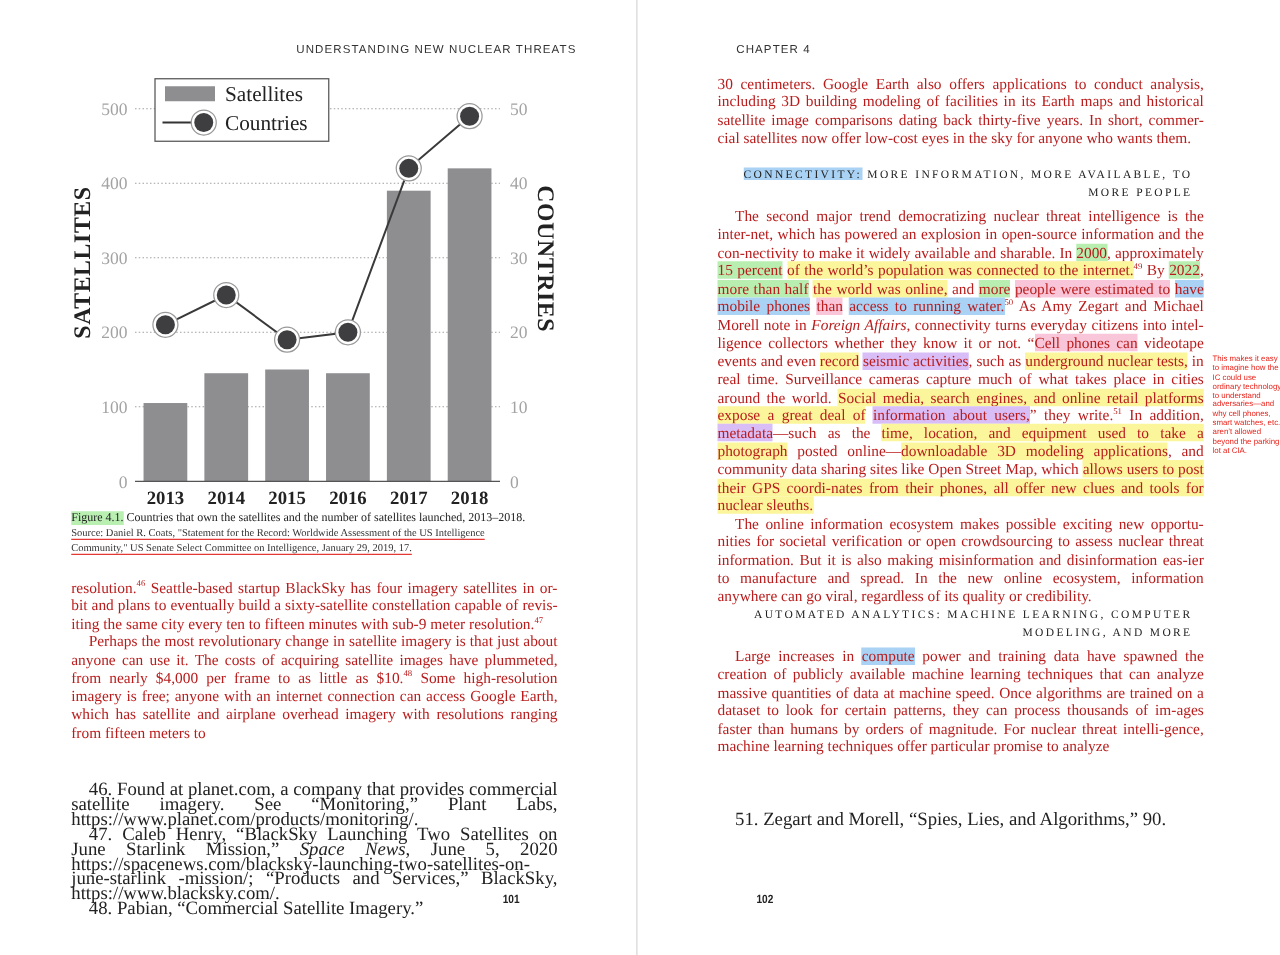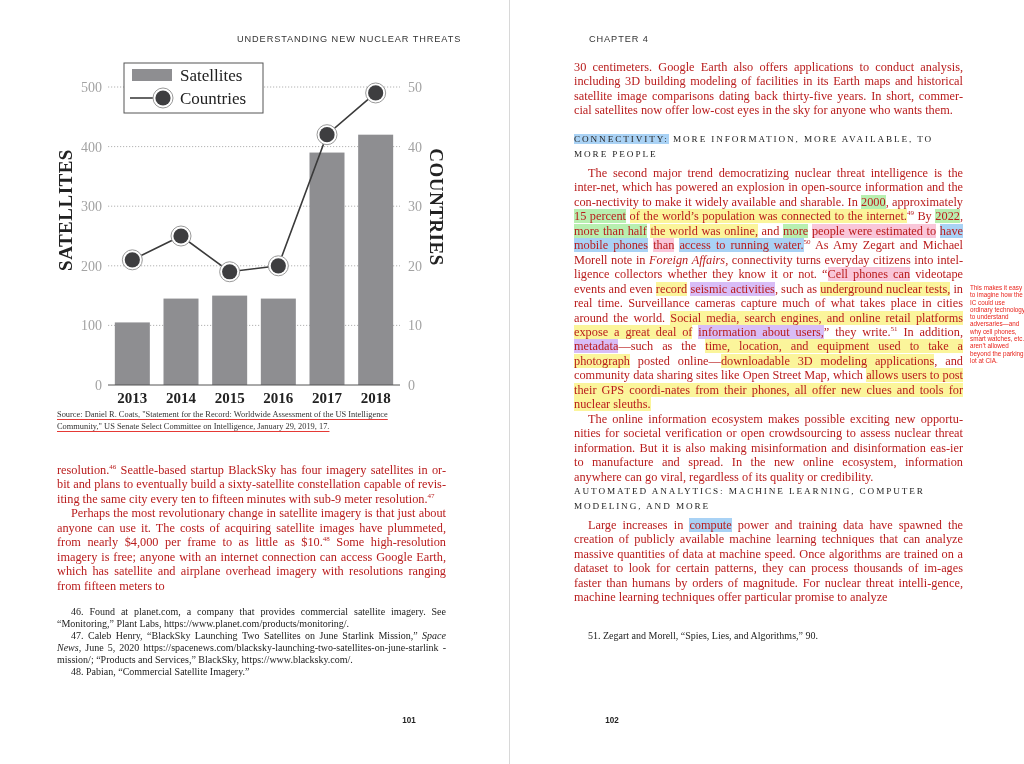"CONNECTIVITY: MORE INFORMATION, MORE" .subhead { text-align: left -> right }
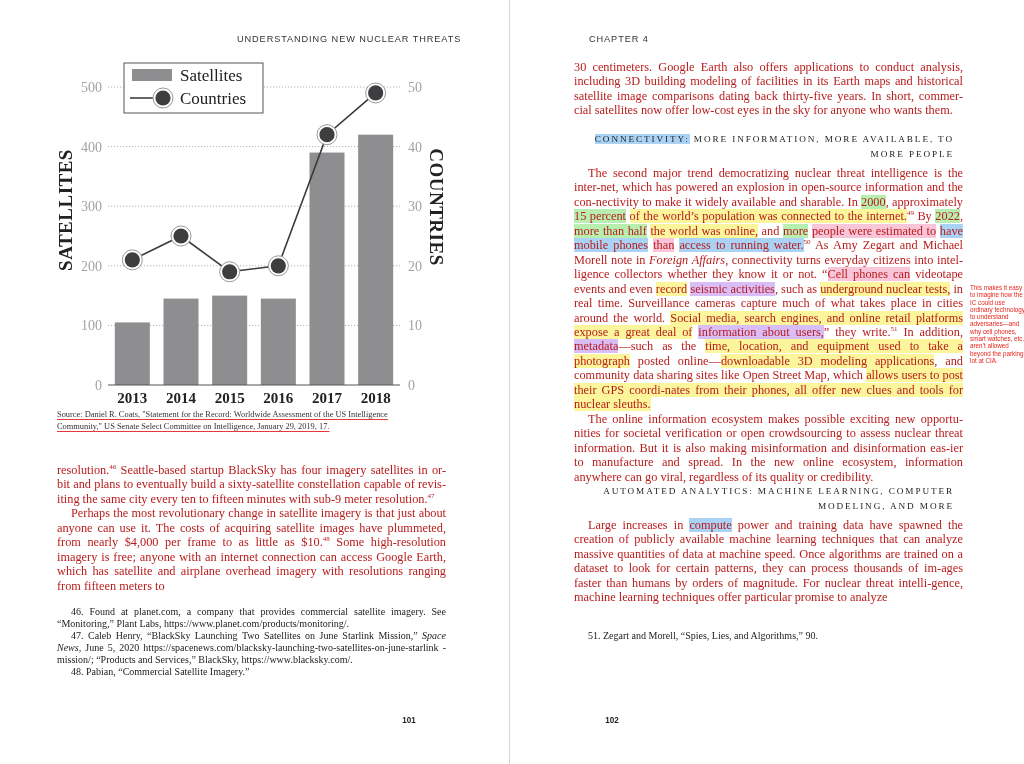"Figure 4.1. Countries that own" div { html: none -> <div><span>Figure 4.1.</span><span> Countries that own the satellites and the number of satellites launched, 2013–2018.</span></div> }
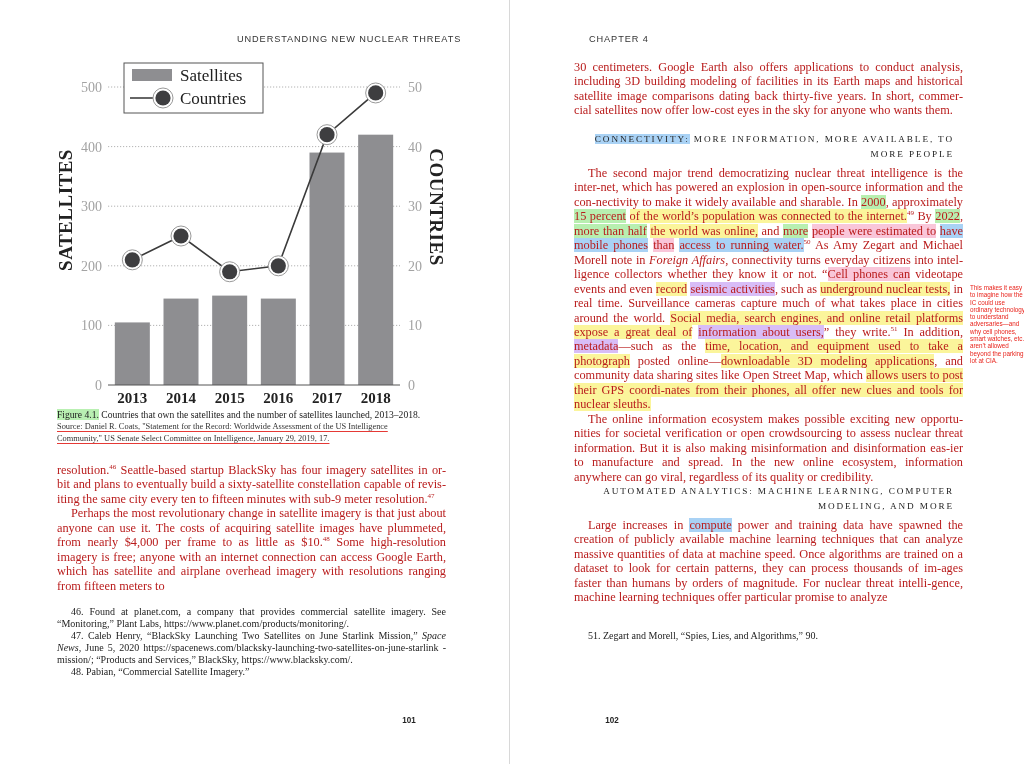"46. Found at planet.com, a" .footnotes { font-size: 10px -> 15px; margin-top: none -> 21px }
